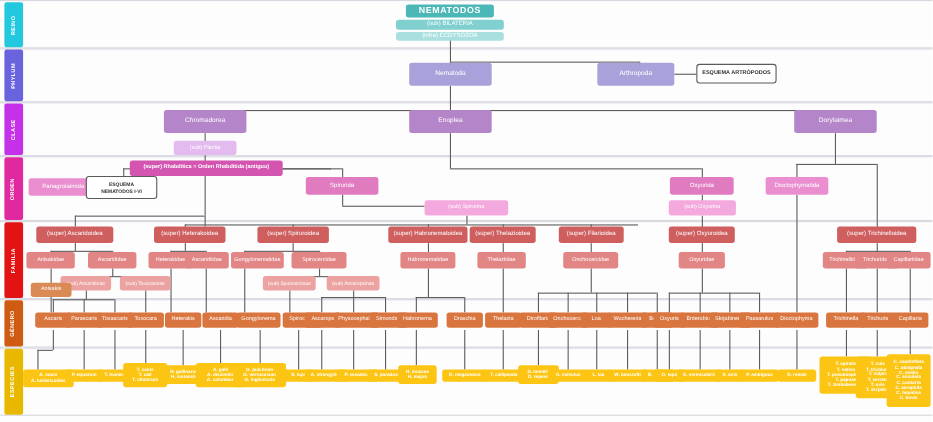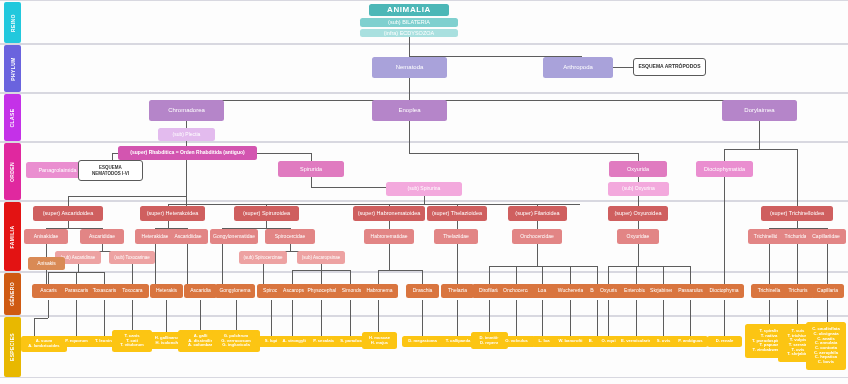"ANIMALIA" div.node { text: ANIMALIA -> NEMATODOS }
